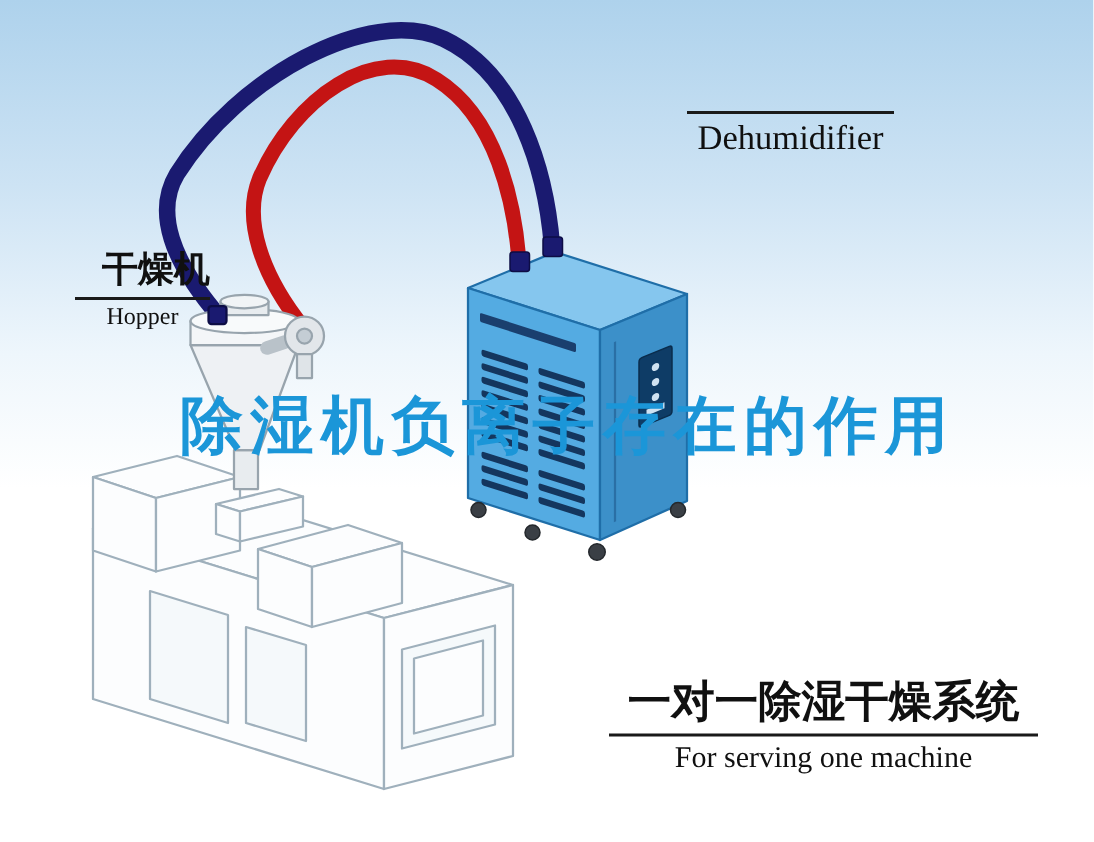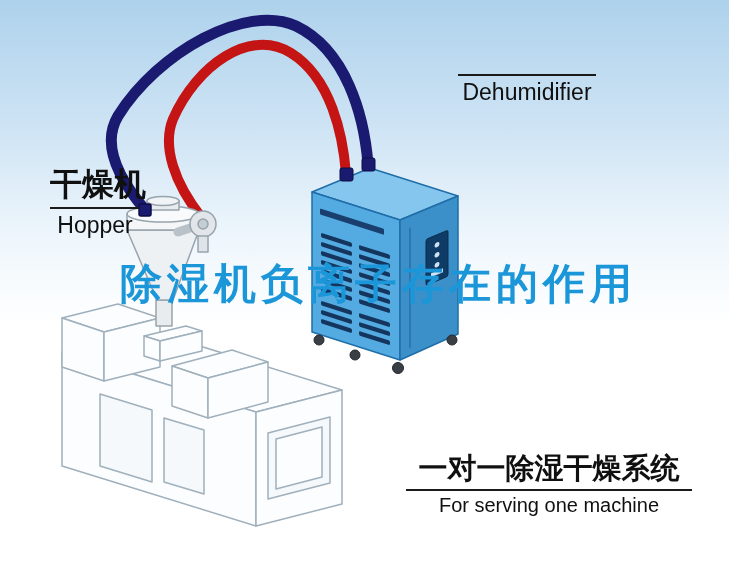"Dehumidifier" .label .en { font-family: Liberation Sans, sans-serif -> Liberation Serif, serif }
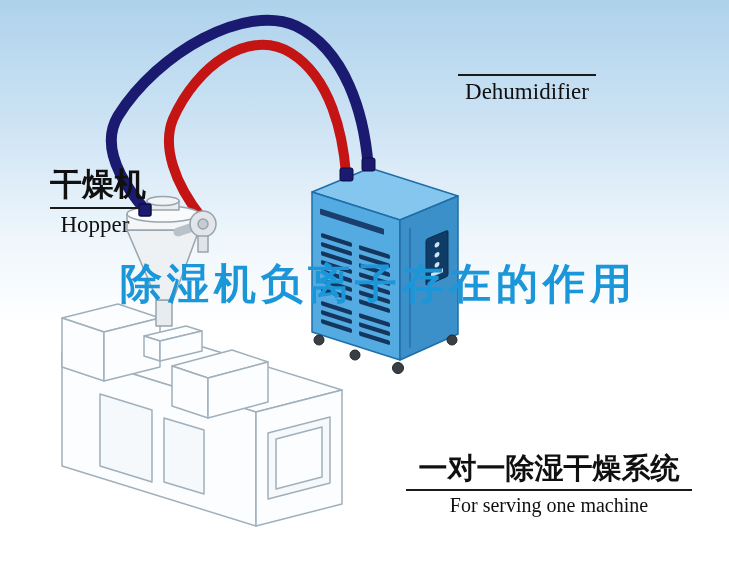"干燥机" .hopper-label .zh { font-size: 32px -> 24px }
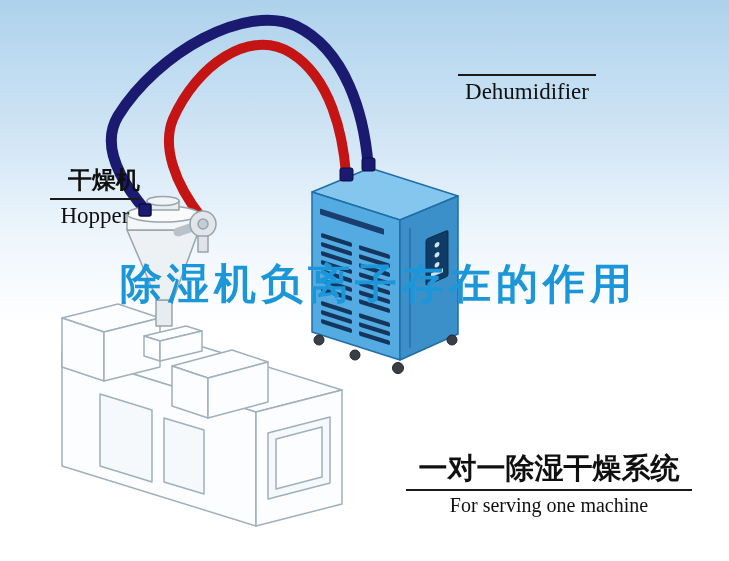"Hopper" .hopper-label .en { font-size: 23px -> 16px }
